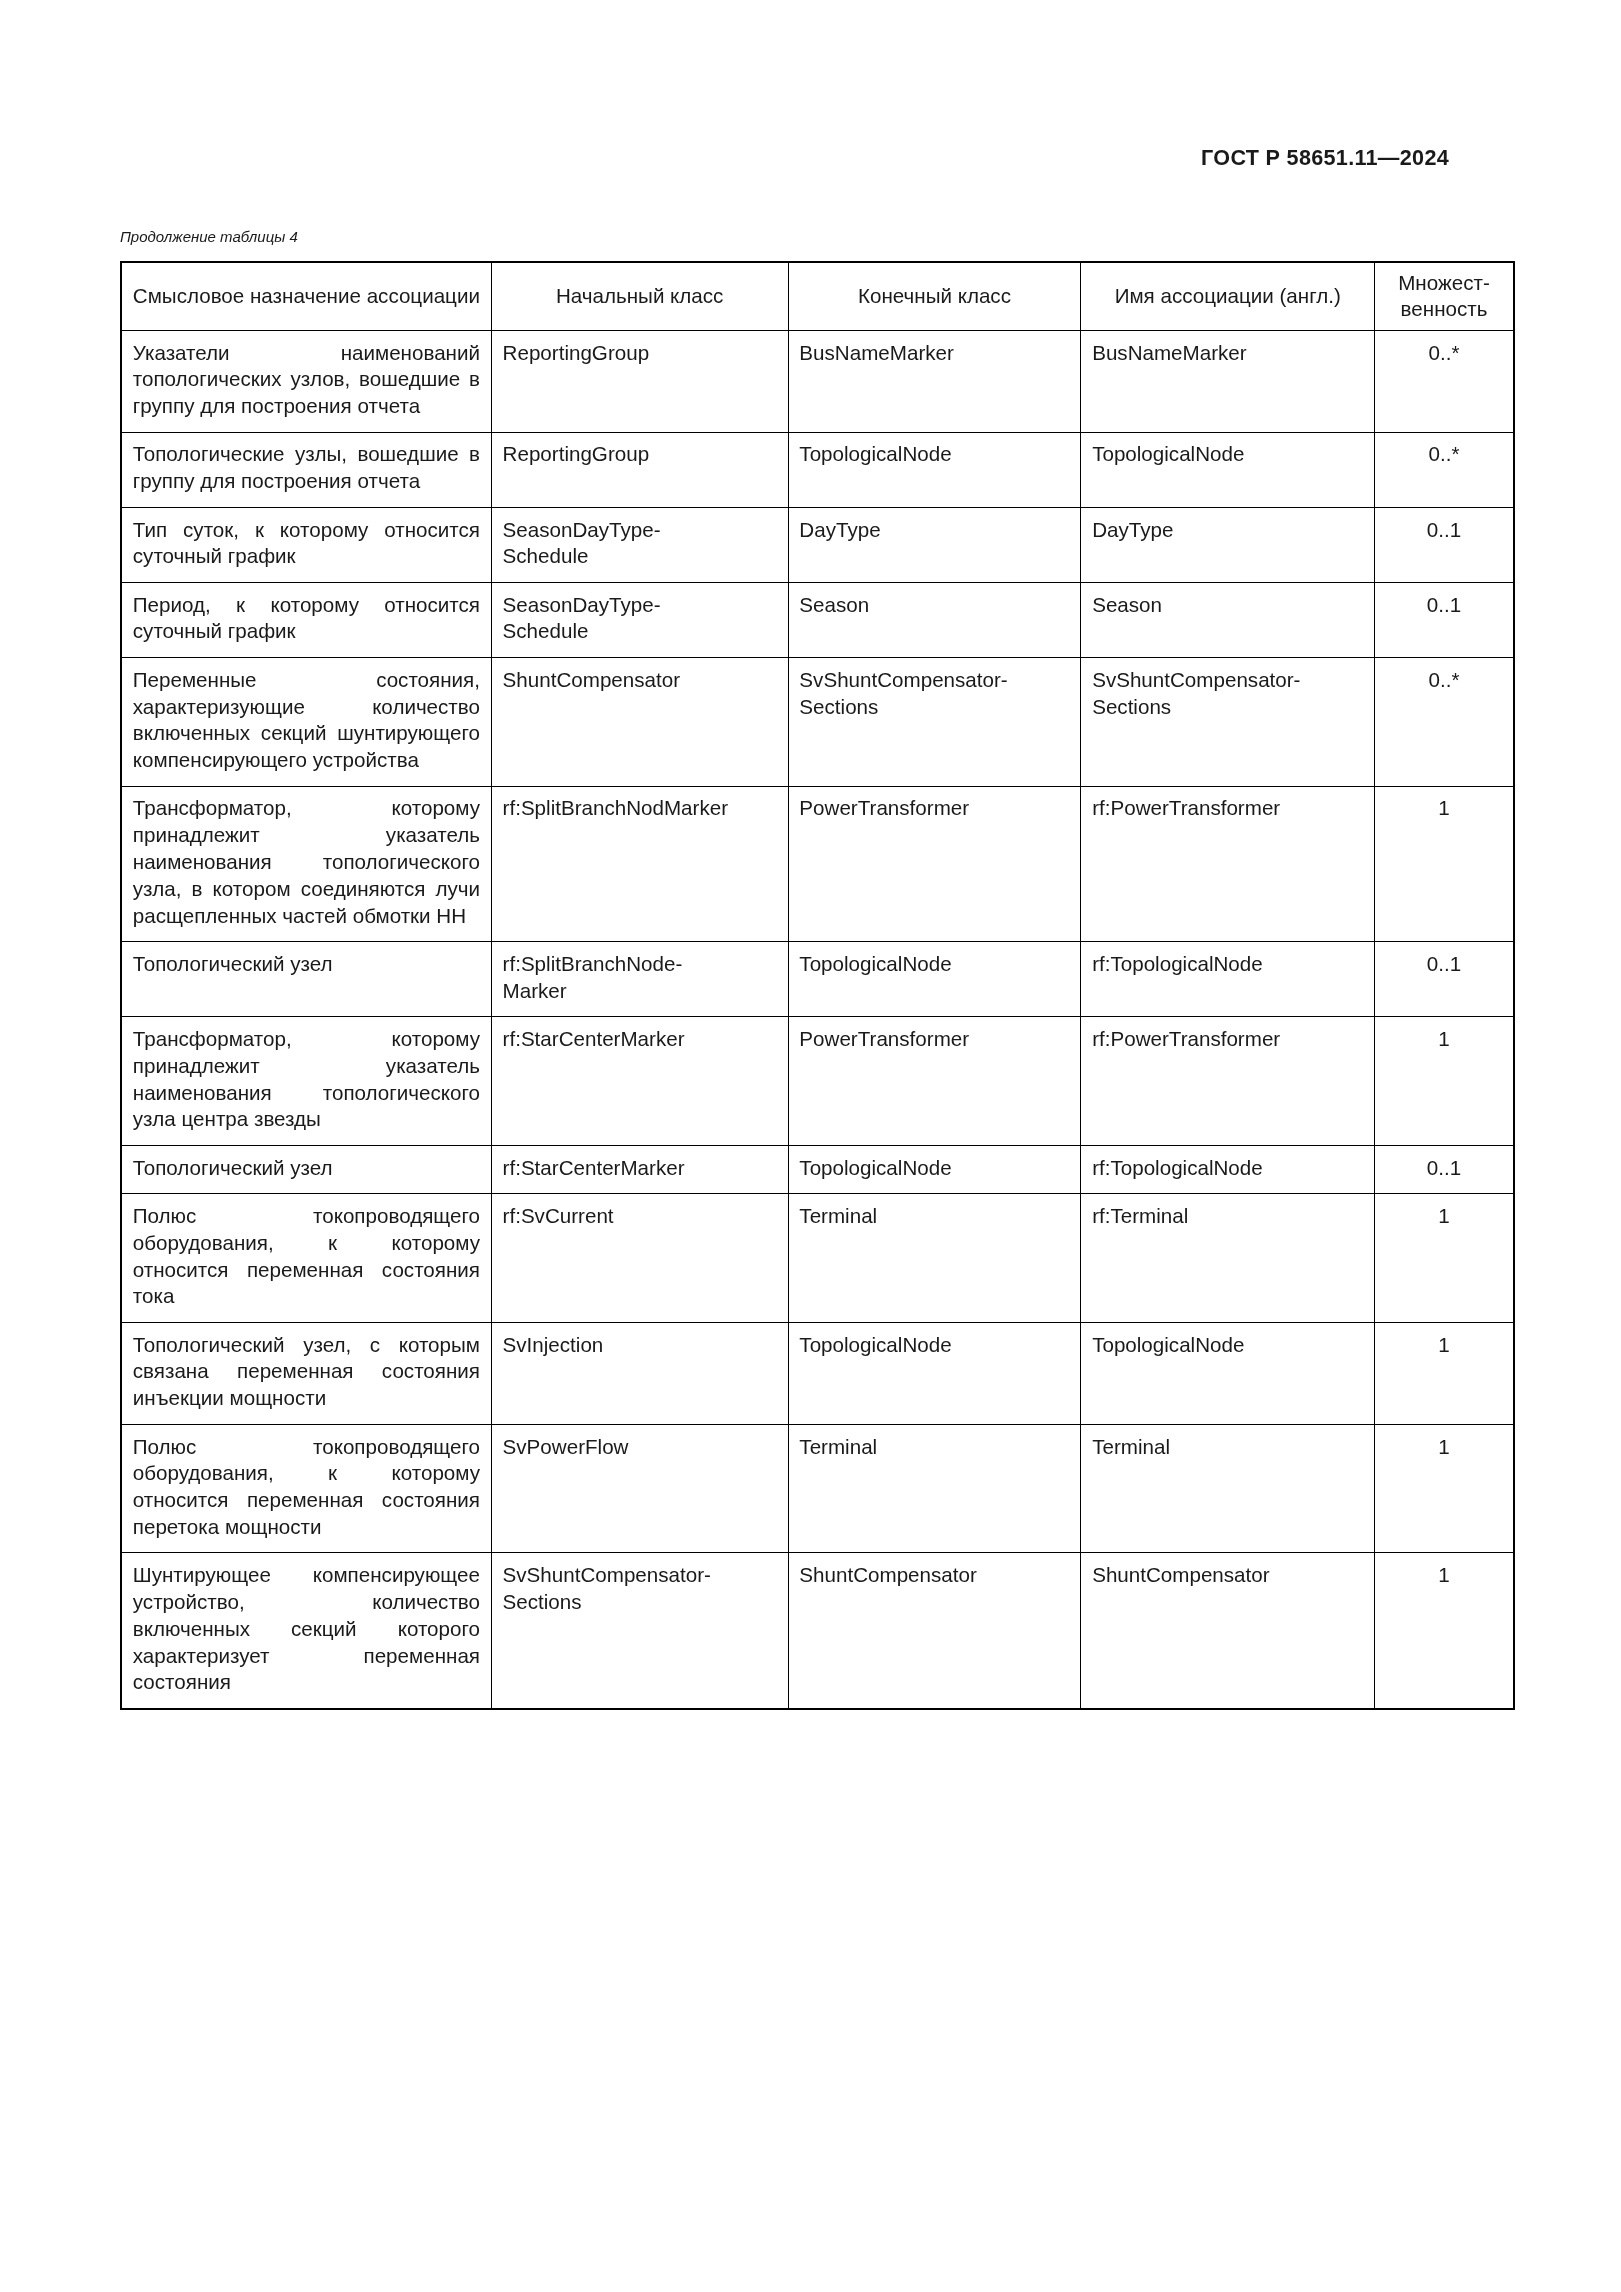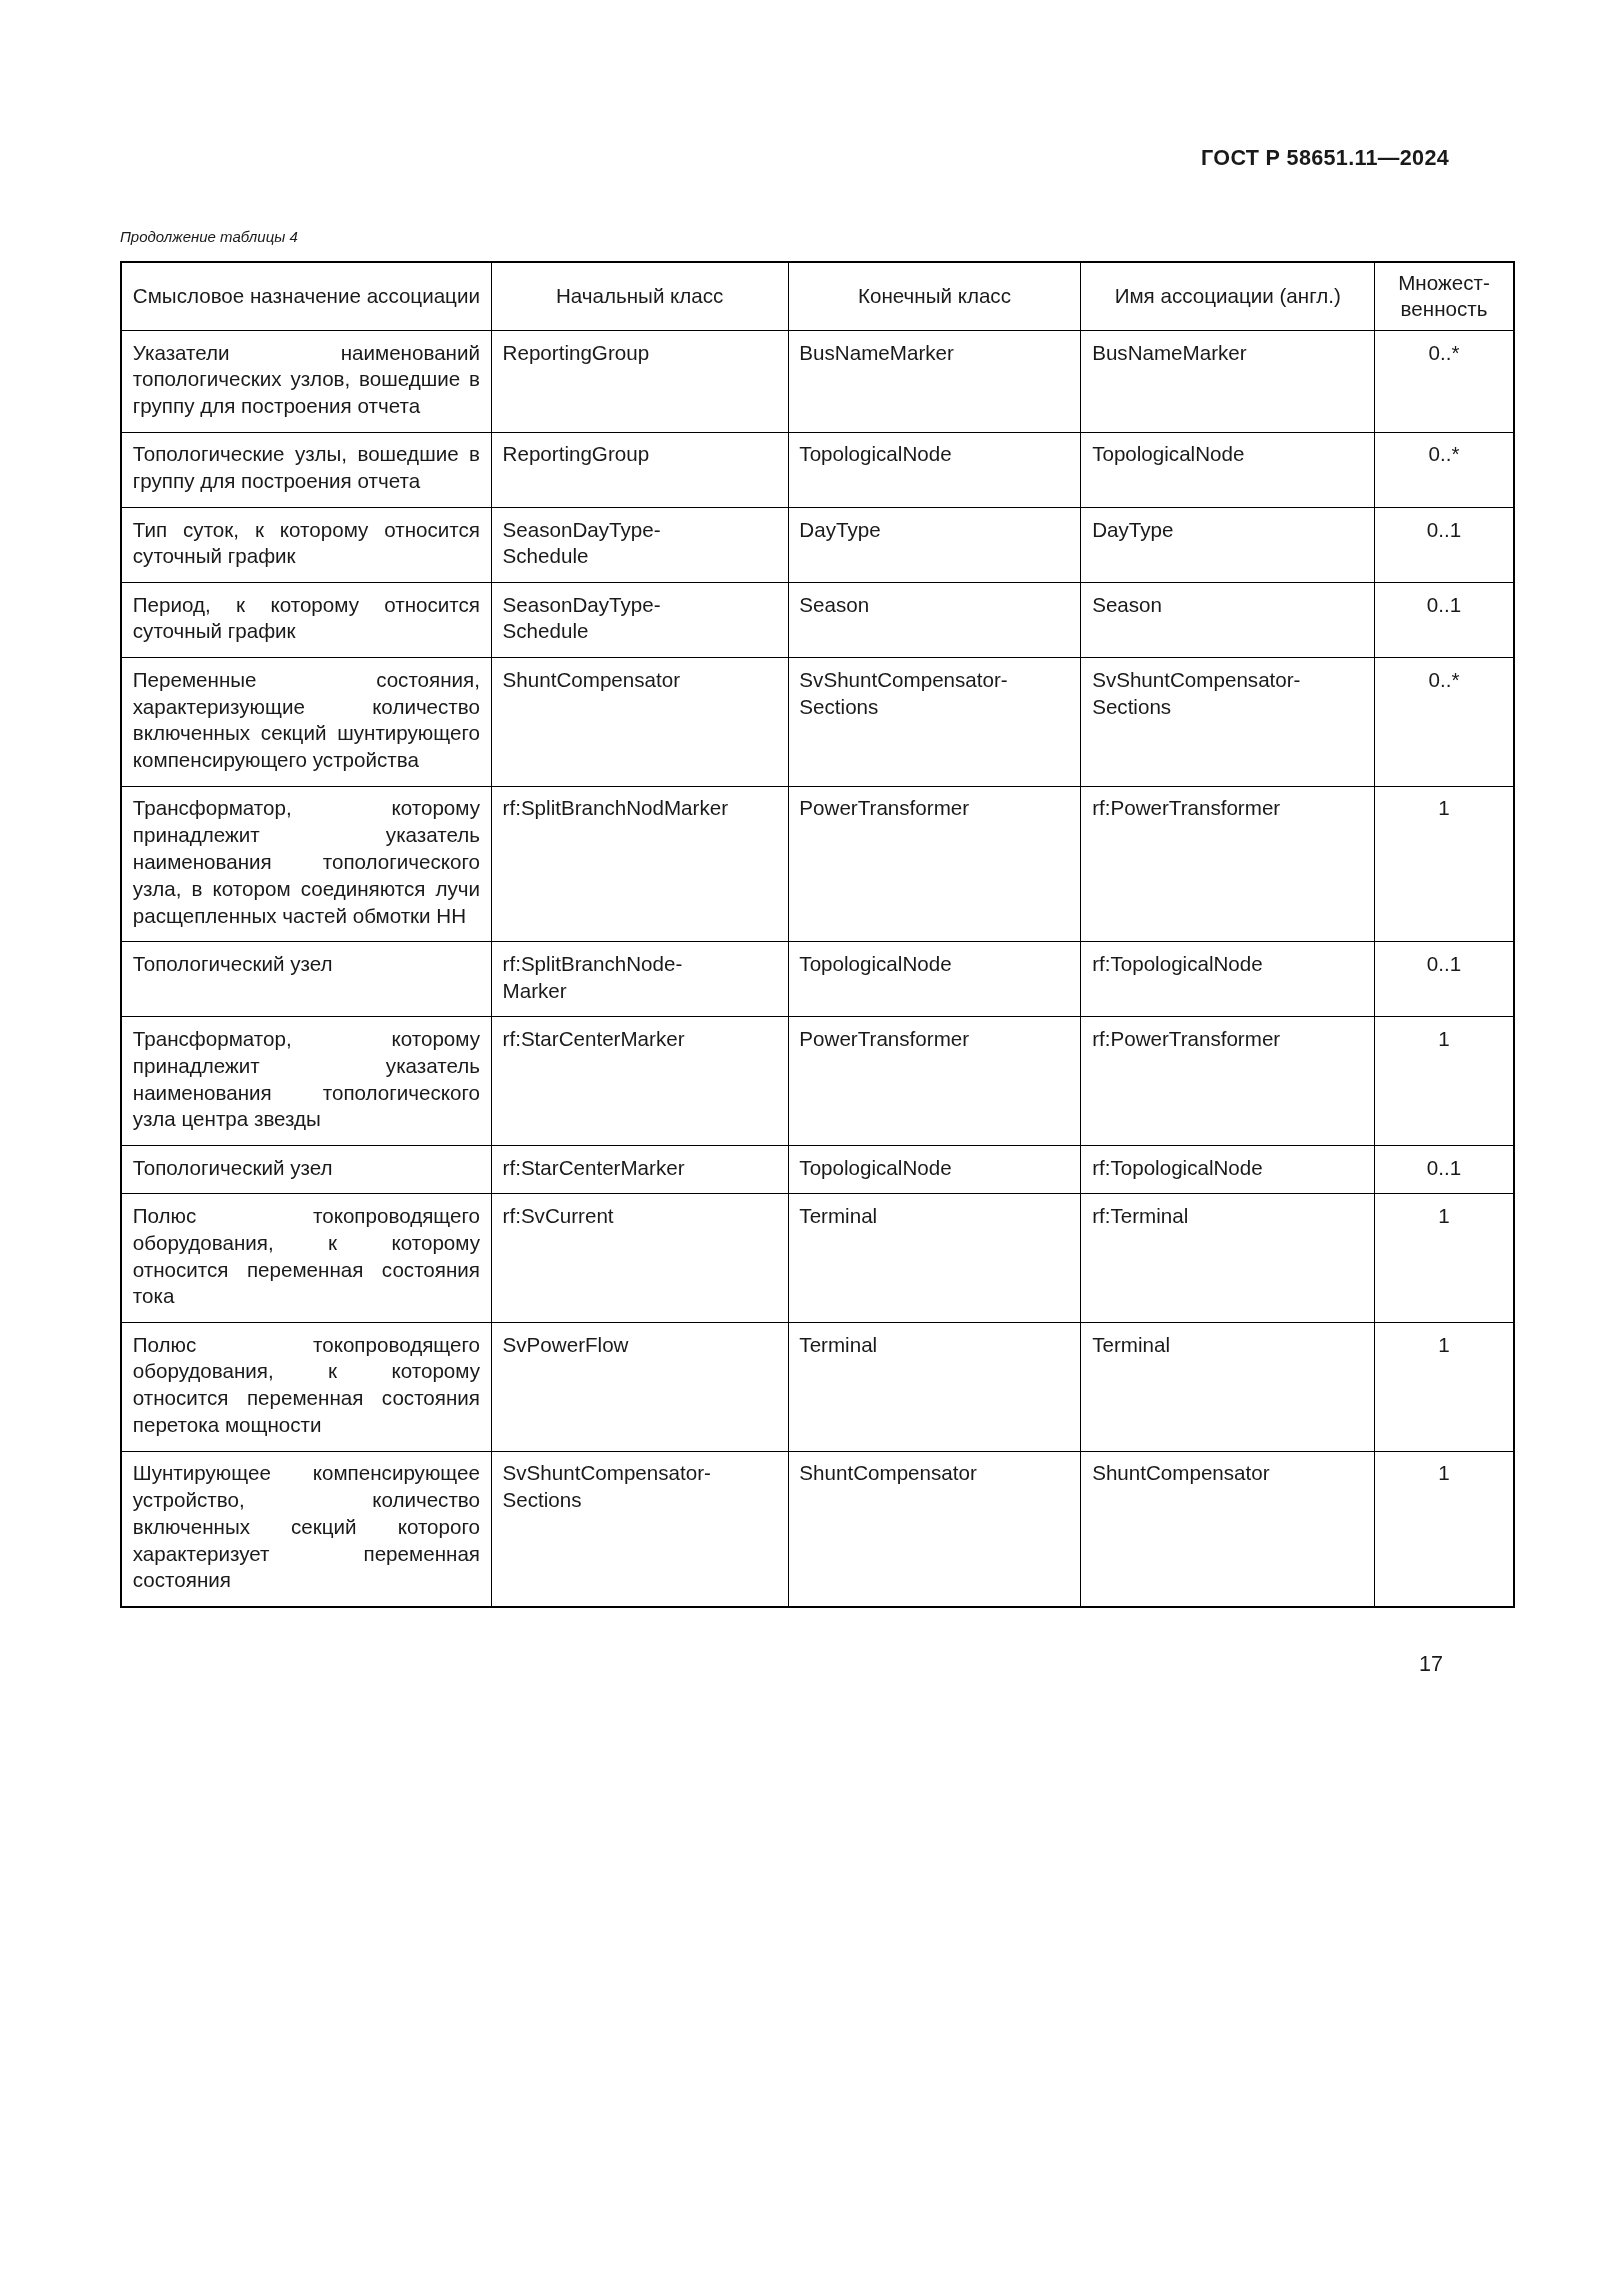"Топологический узел, с которым связана" tr { html: none -> <tr> <td>Топологический узел, с которым связана переменная состояния инъекции мощности</td> <td>SvInjection</td> <td>TopologicalNode</td> <td>TopologicalNode</td> <td>1</td> </tr> }
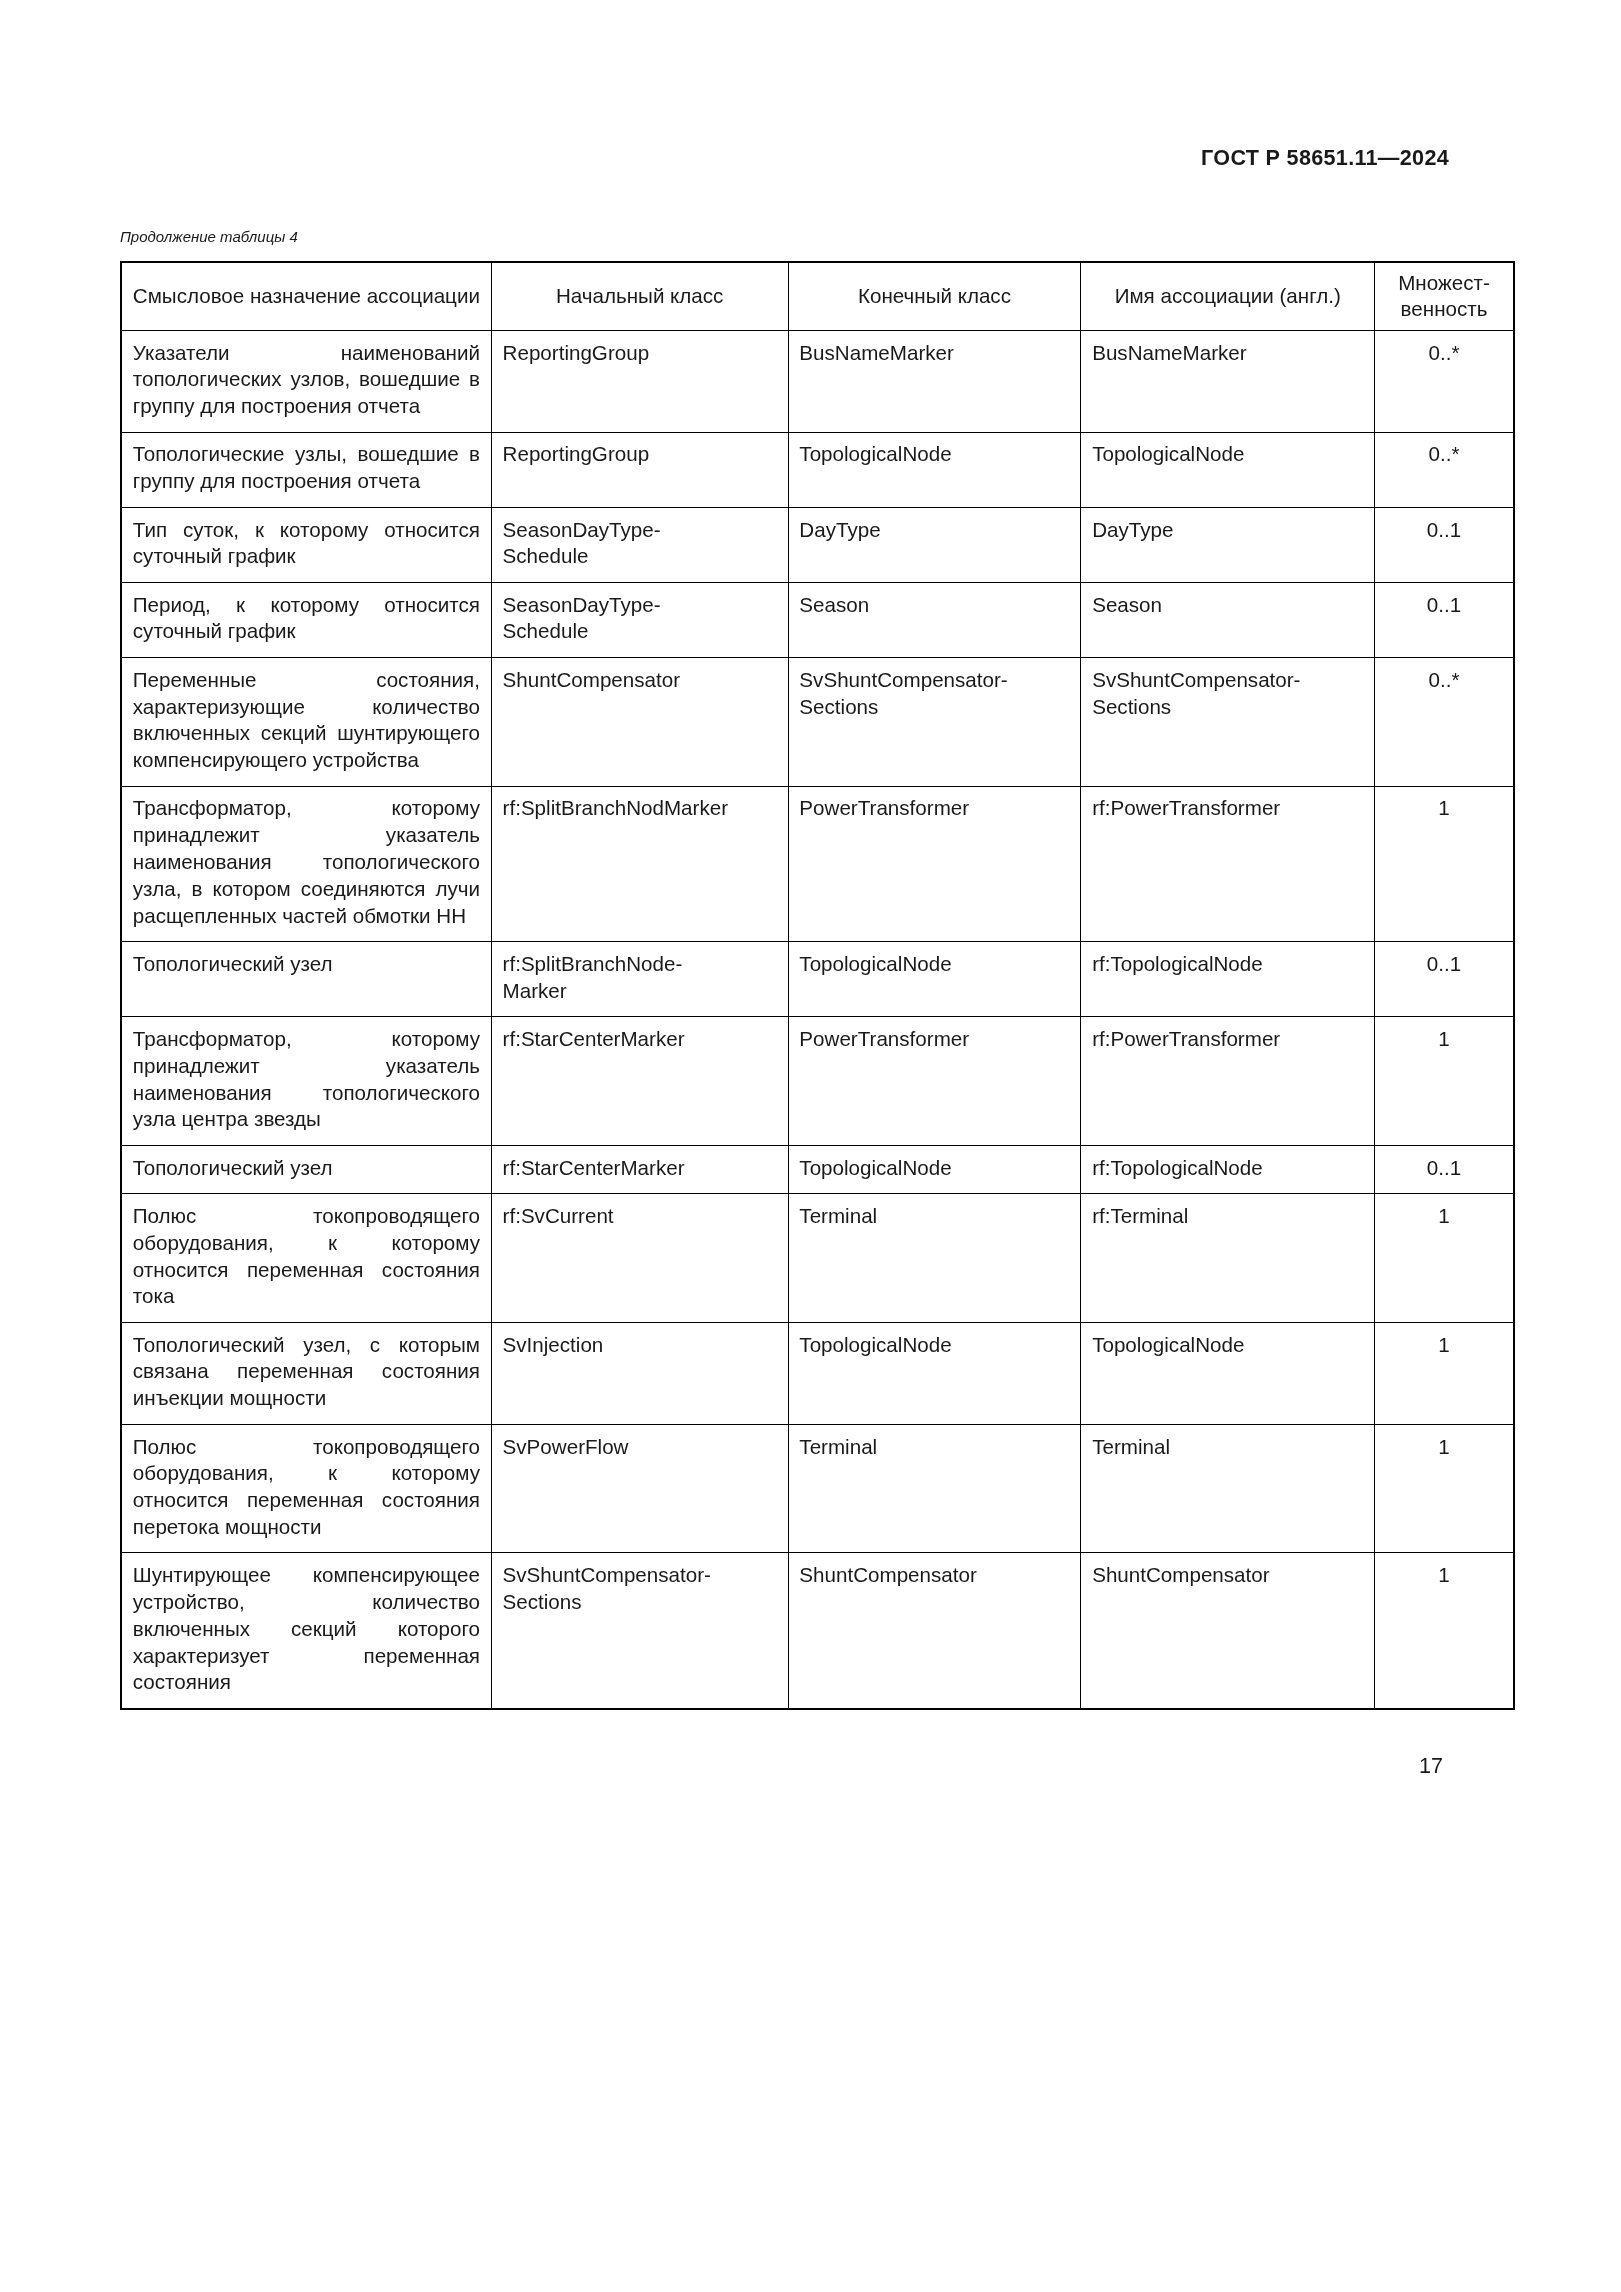"17" div.page-number { html: <div>17</div> -> none }
